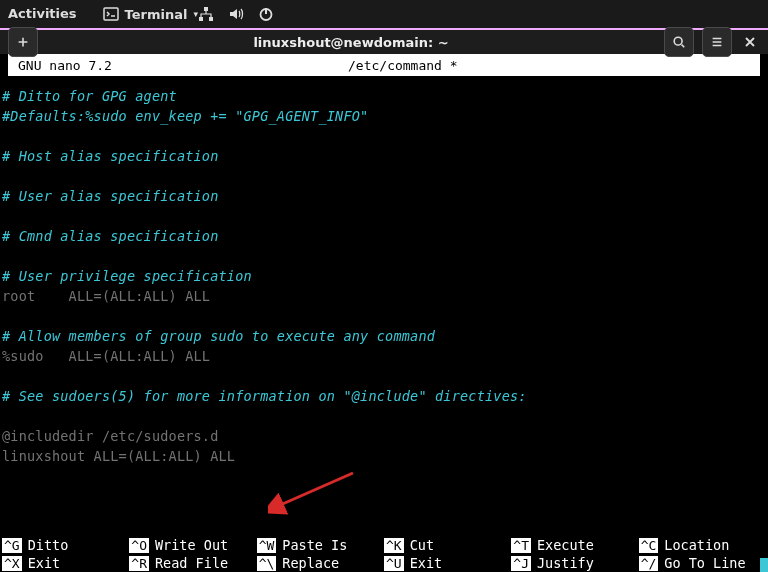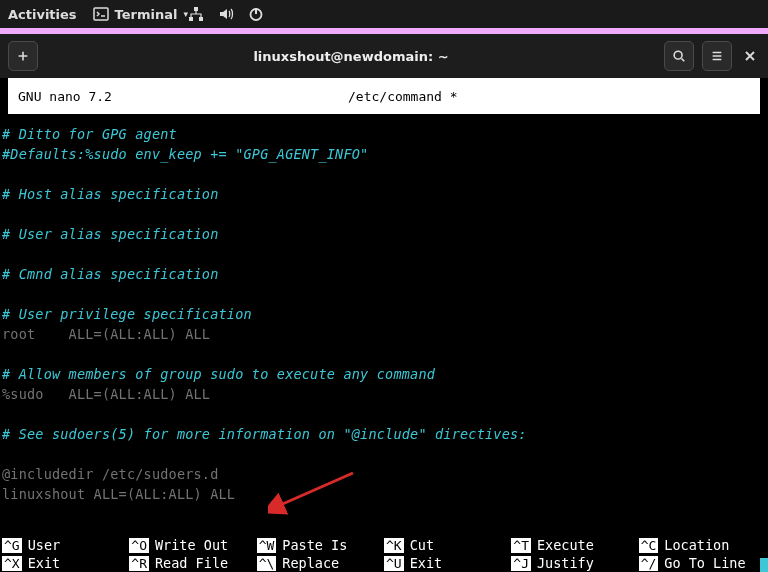"Activities" .topbar .left { align-items: center -> none; gap: 16px -> 26px }
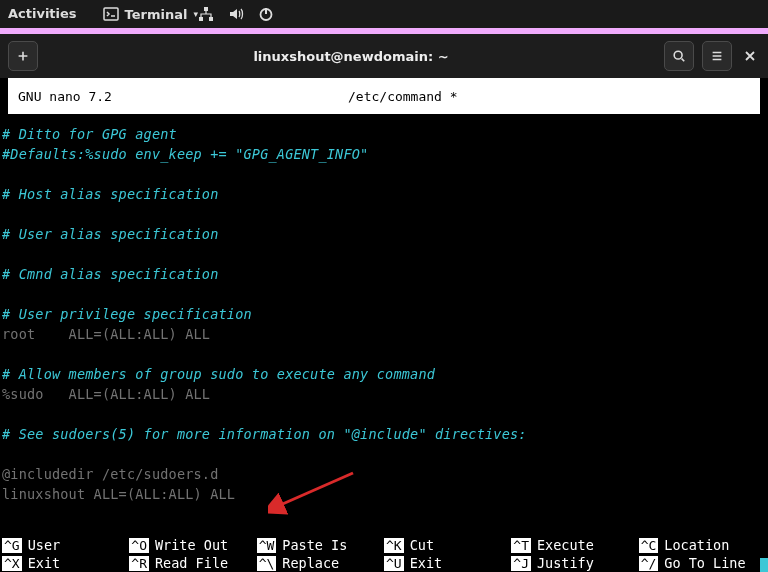"linuxshout@newdomain: ~" .winbar { border-top: 6px solid #f0abfc -> 2px solid #f0abfc; height: 50px -> 26px }
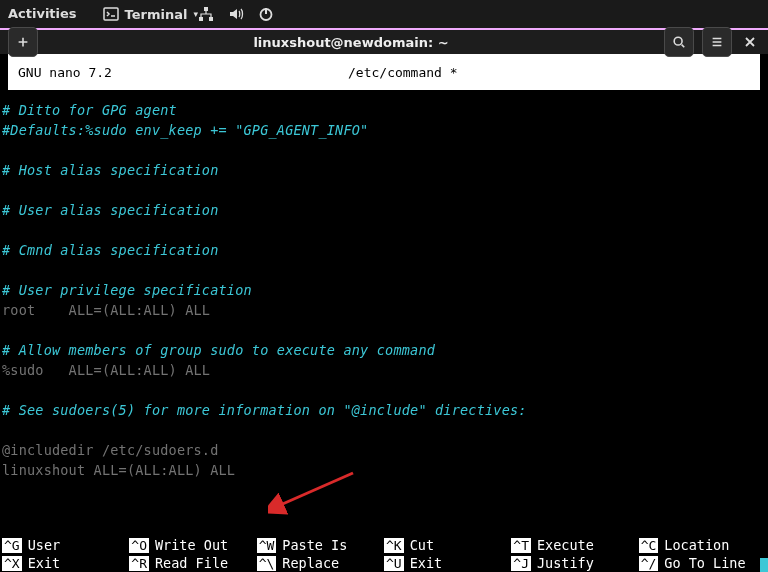"GNU nano 7.2" .nanotitle { padding: 18px 10px -> 4px 10px }
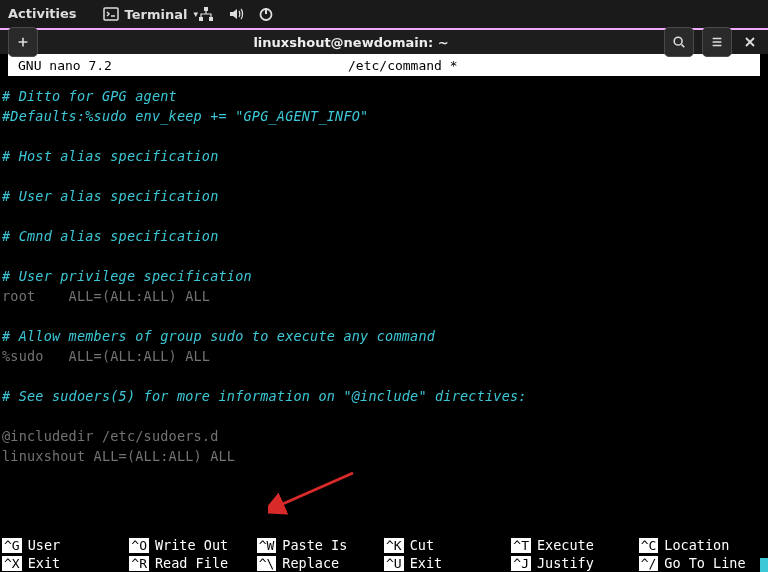"User" span.sc-label { text: User -> Ditto }
